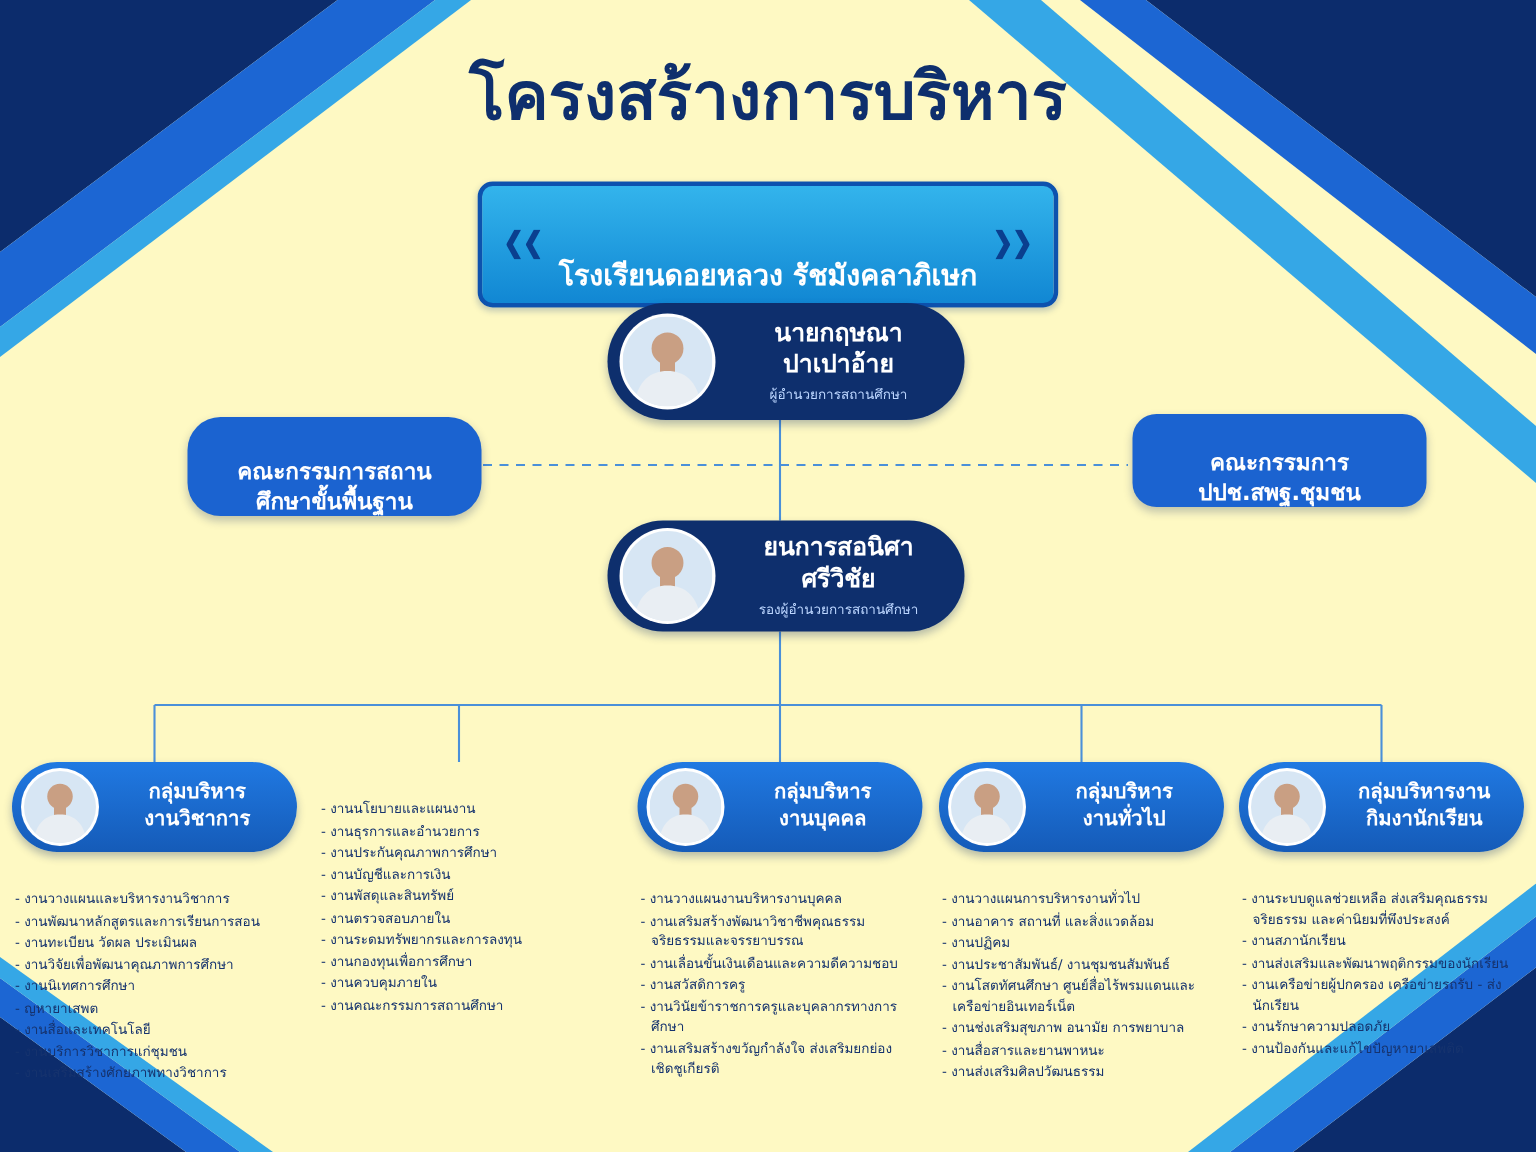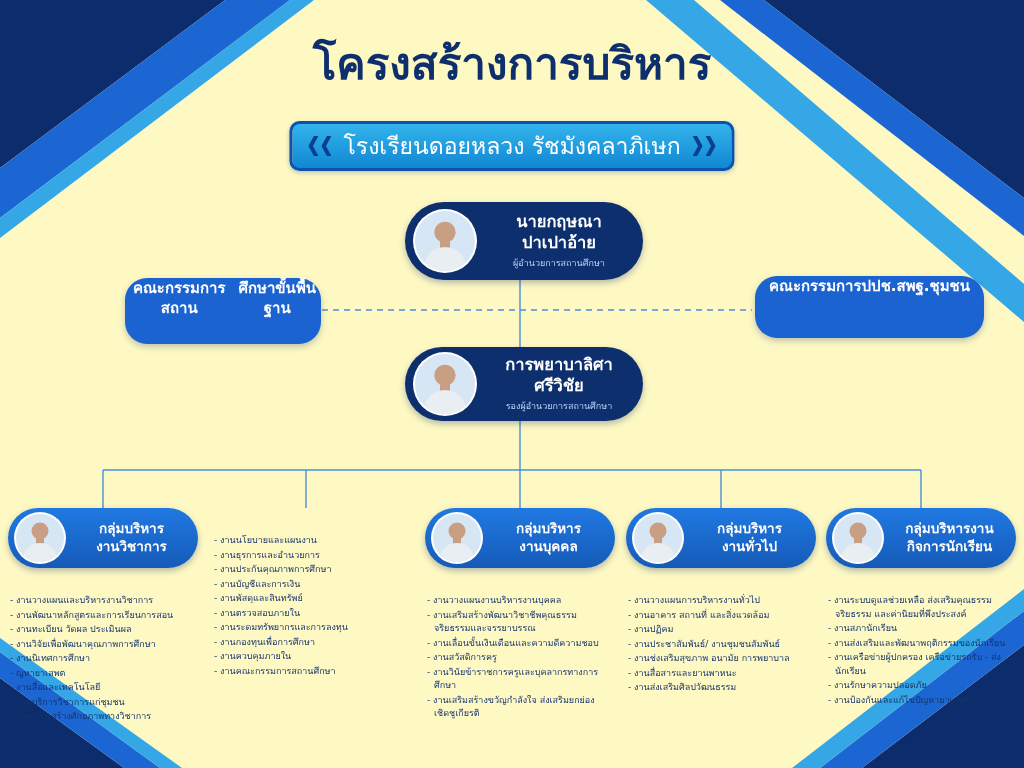"โรงเรียนดอยหลวง รัชมังคลาภิเษก" .banner-text { font-size: 23px -> 19px; font-weight: 400 -> 700; margin-top: none -> 40px }
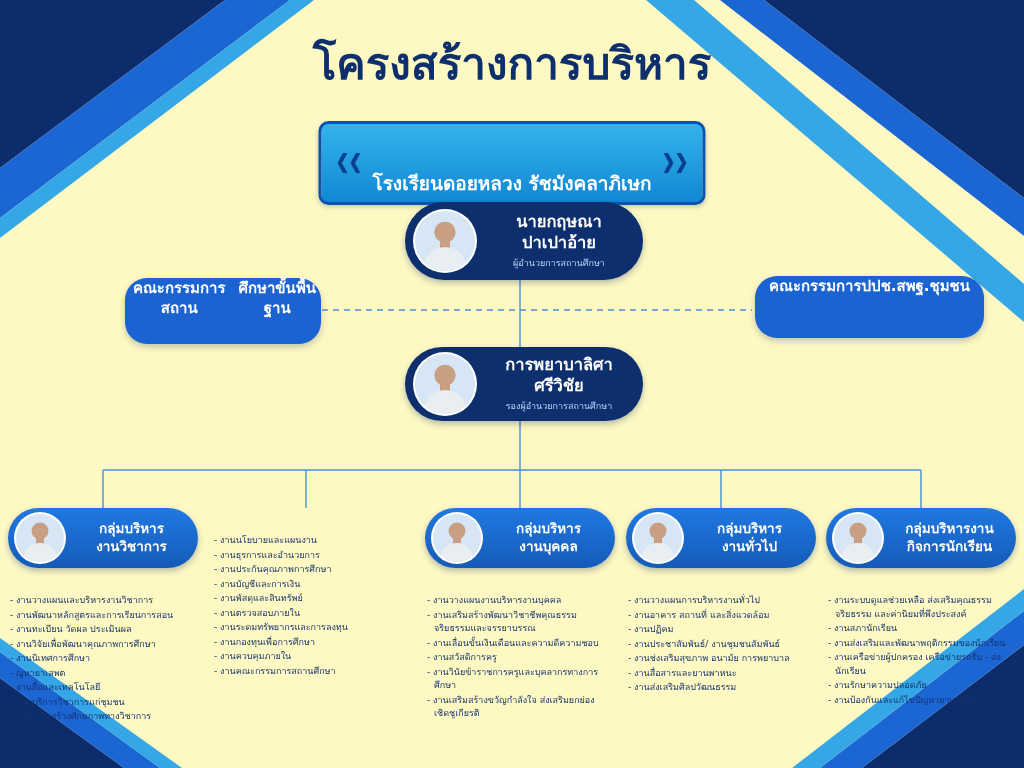"คณะกรรมการสถาน" .committee { flex-direction: row -> column; justify-content: center -> flex-end }
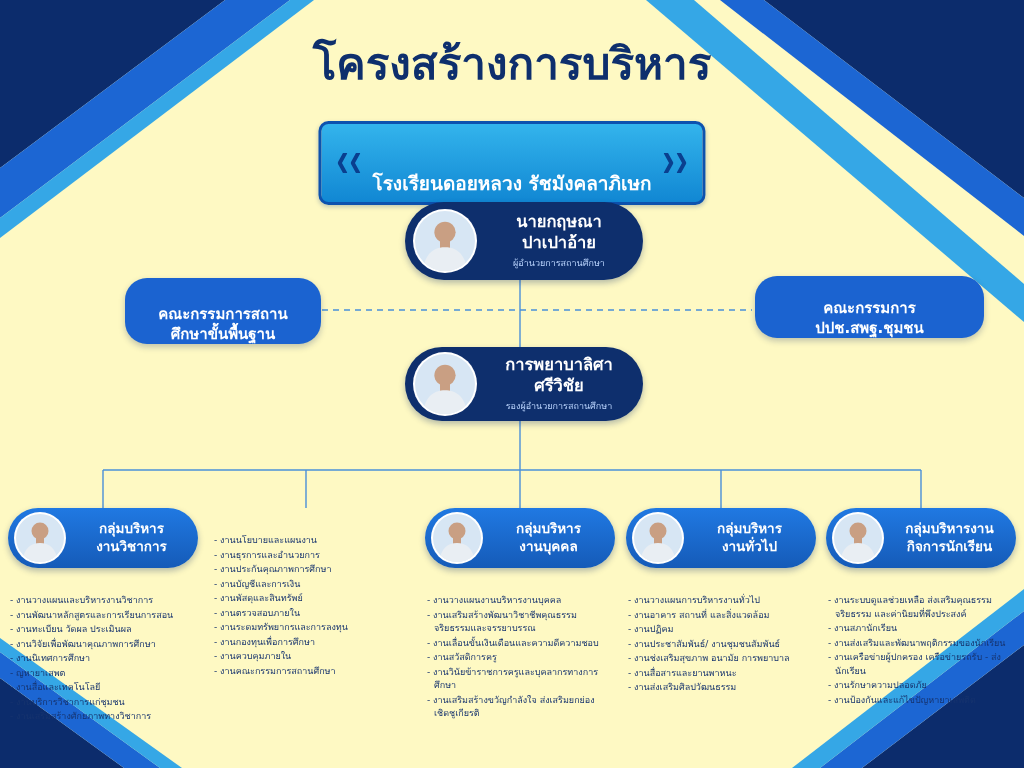"คณะกรรมการ" .committee.right { border-radius: none -> 16px; width: 229px -> 196px }
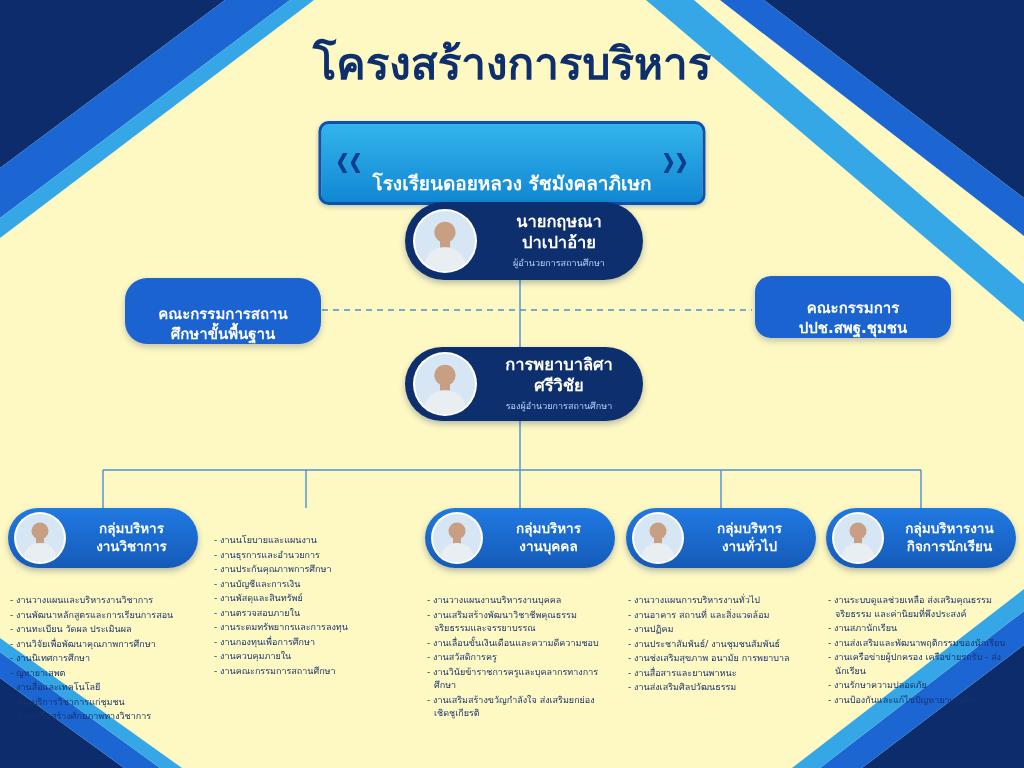"การพยาบาลิศา" div.nname { text: การพยาบาลิศา -> ยนการสอนิศา }
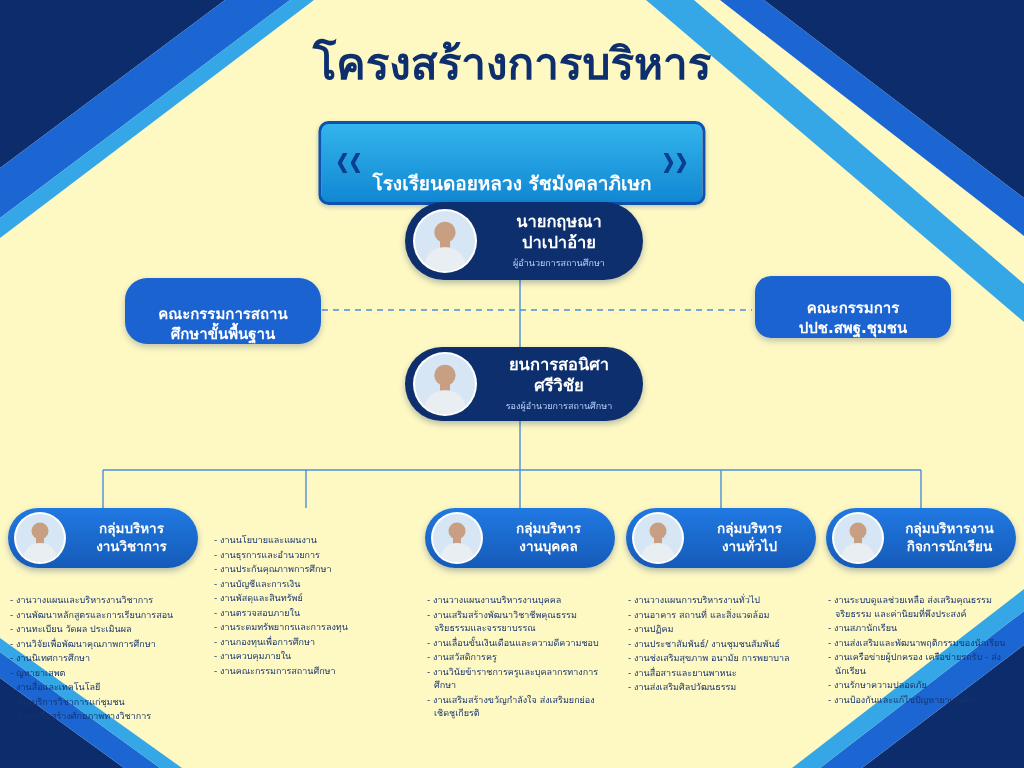"กิจการนักเรียน" div { text: กิจการนักเรียน -> กิมงานักเรียน }
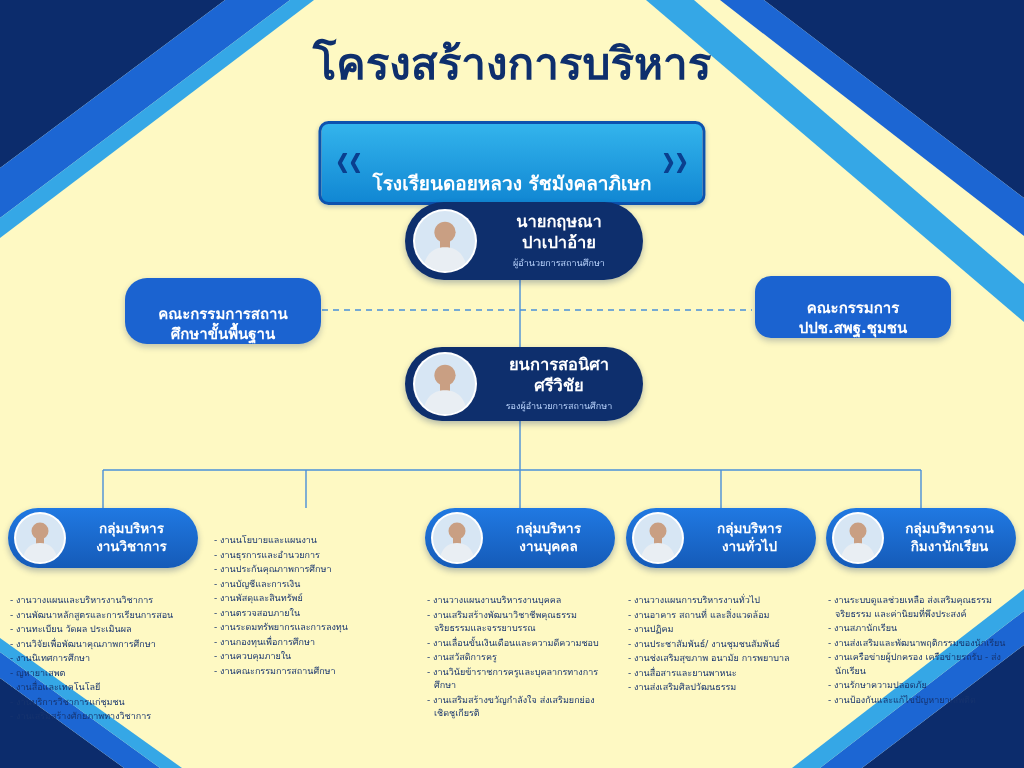"งานโสตทัศนศึกษา" li { html: none -> <li>งานโสตทัศนศึกษา ศูนย์สื่อไร้พรมแดนและเครือข่ายอินเทอร์เน็ต</li> }
